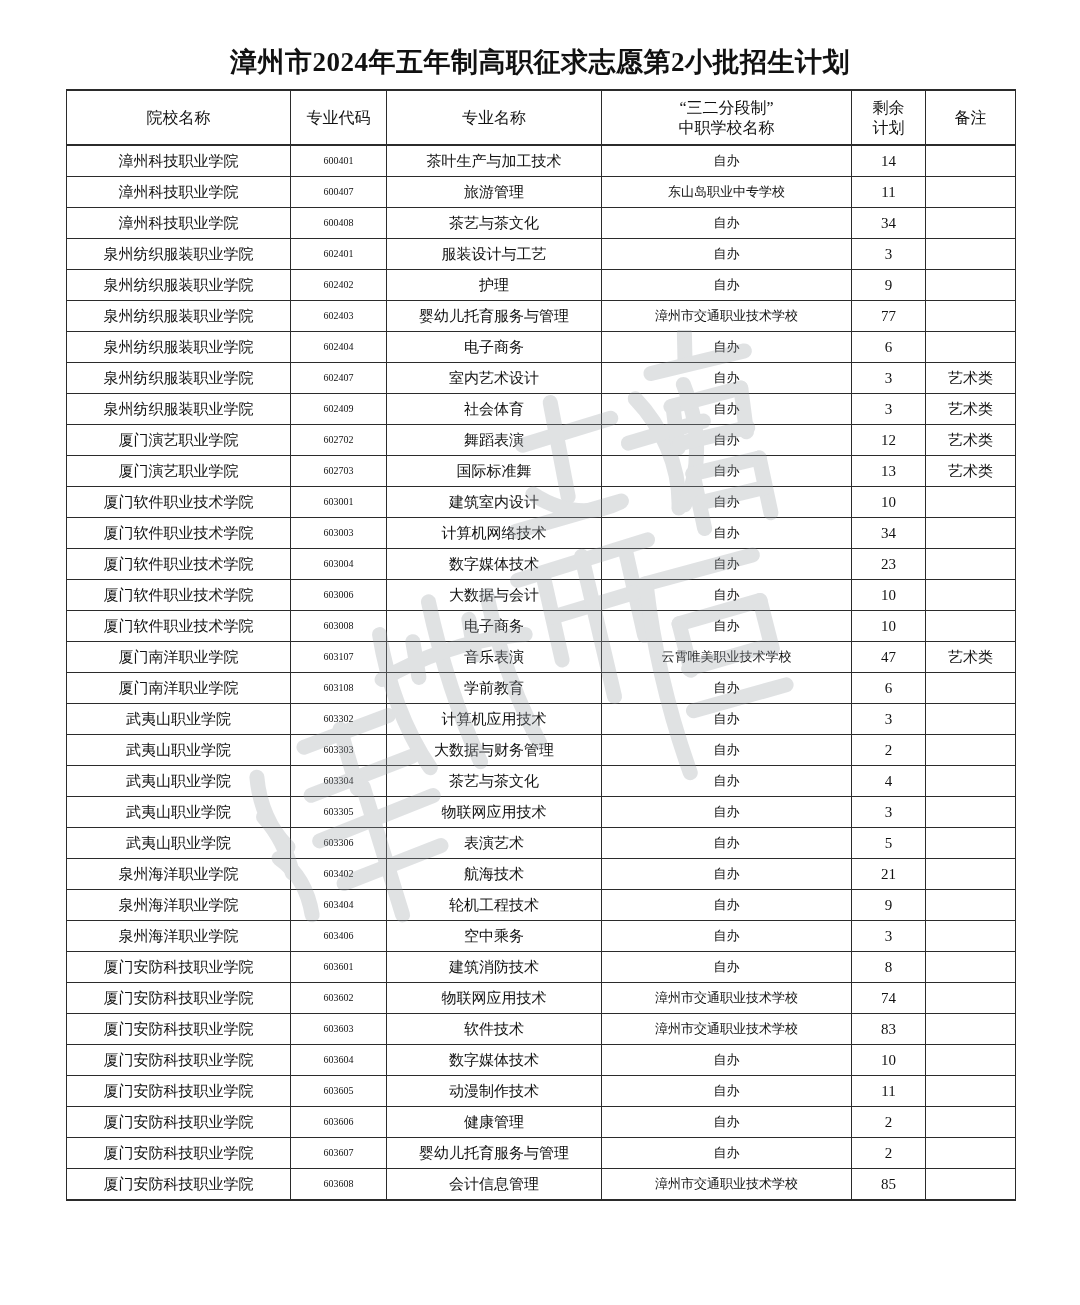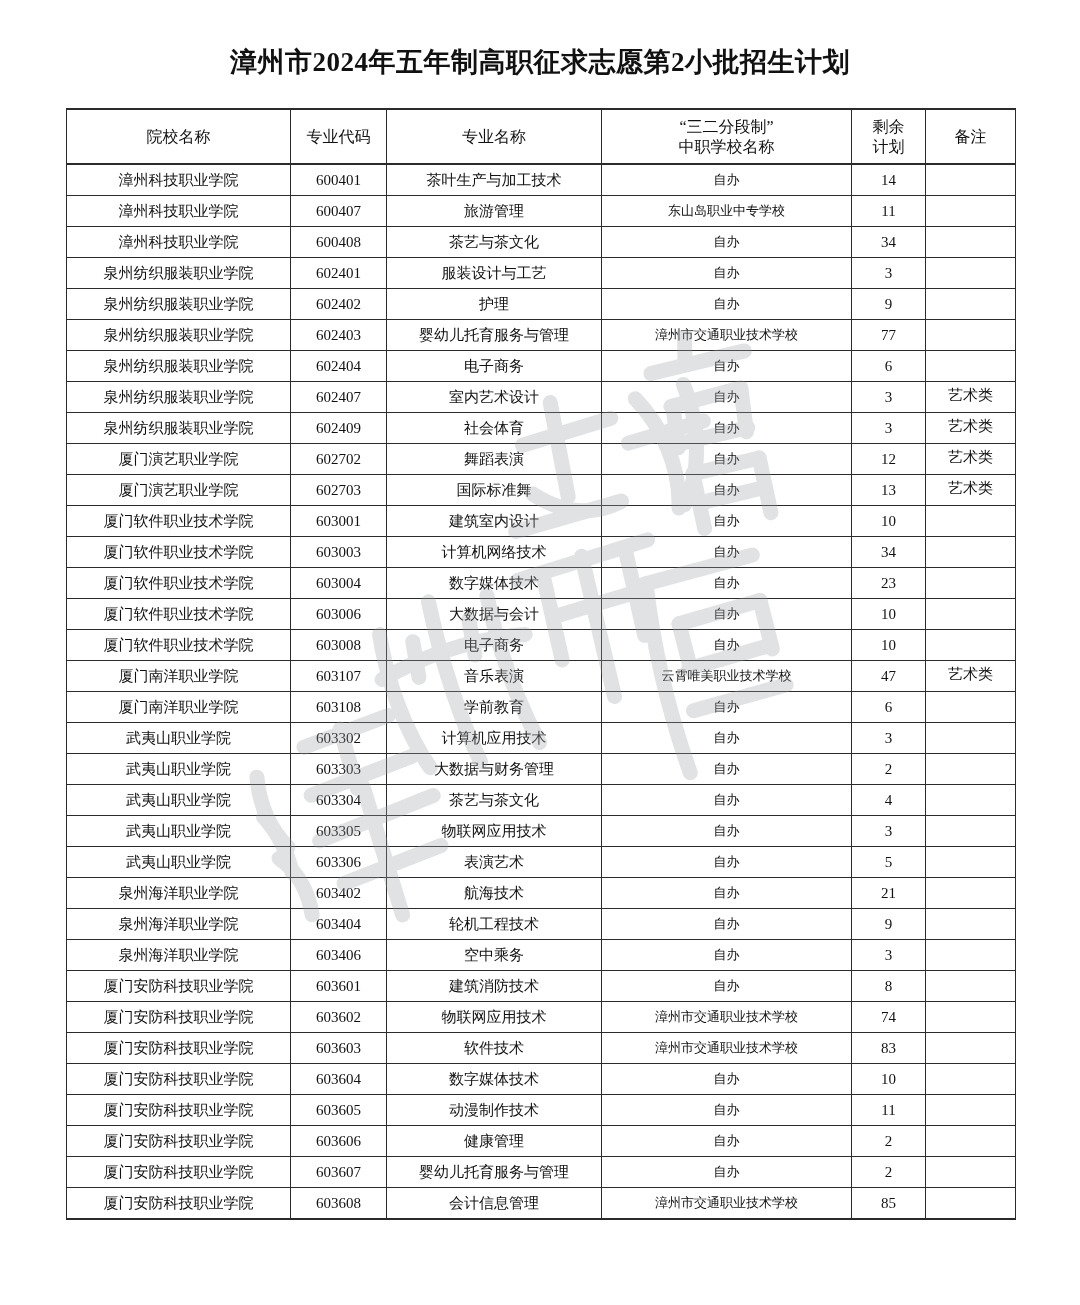"院校名称" .table-wrap { top: 108px -> 89px }
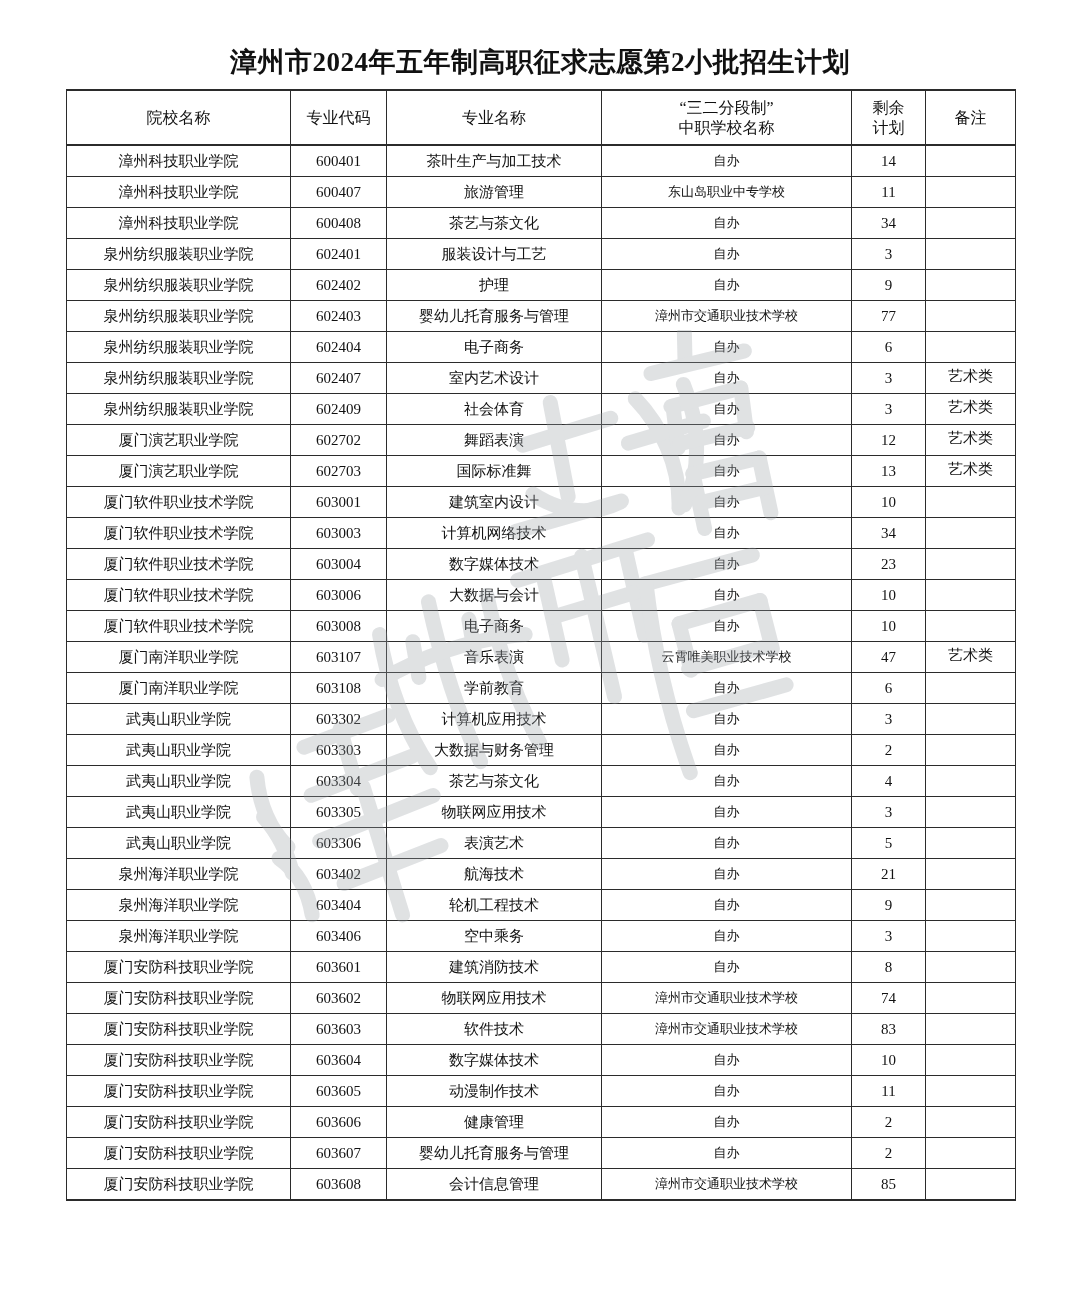"600401" table.plan td.cell-code { font-size: 15px -> 10px }
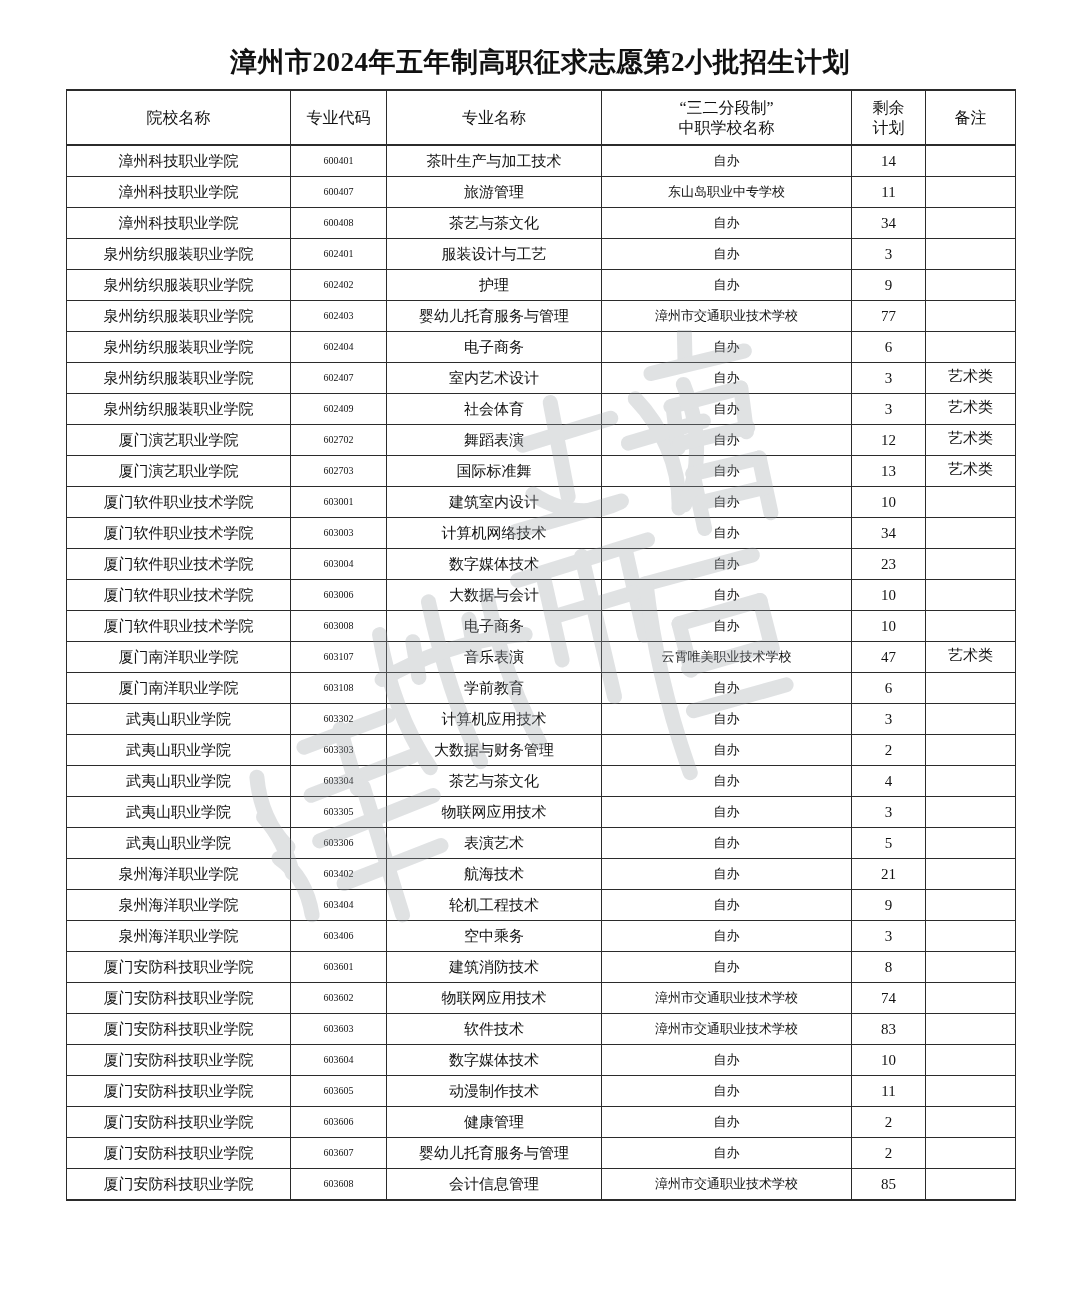"艺术类" table.plan td.cell-note { font-family: Liberation Mono, monospace -> none }
